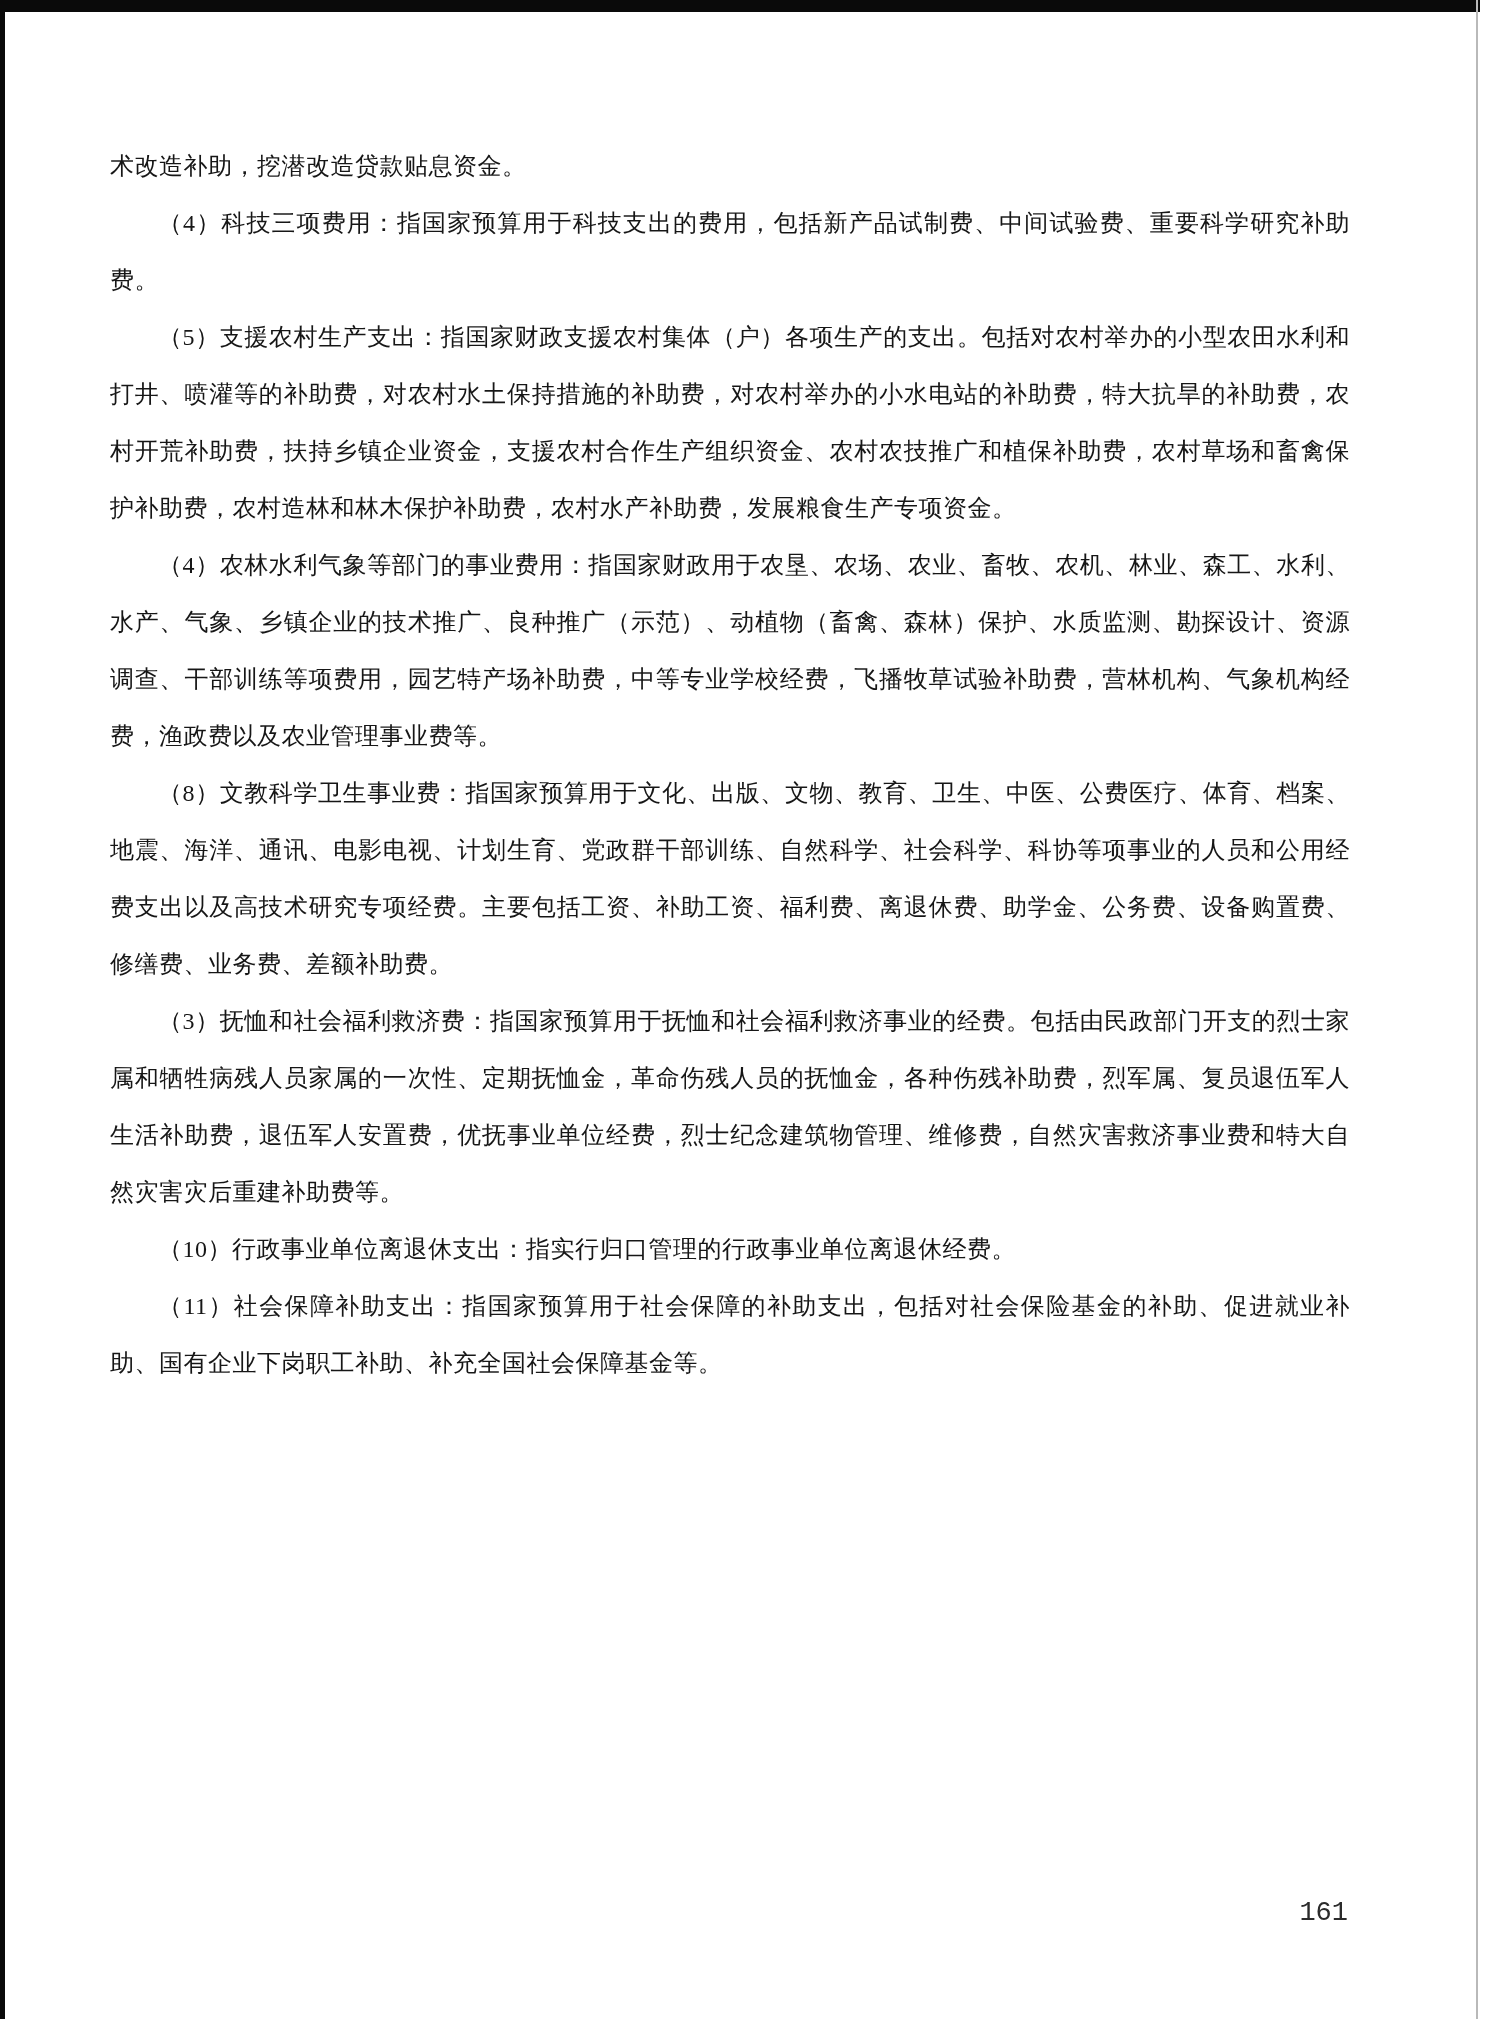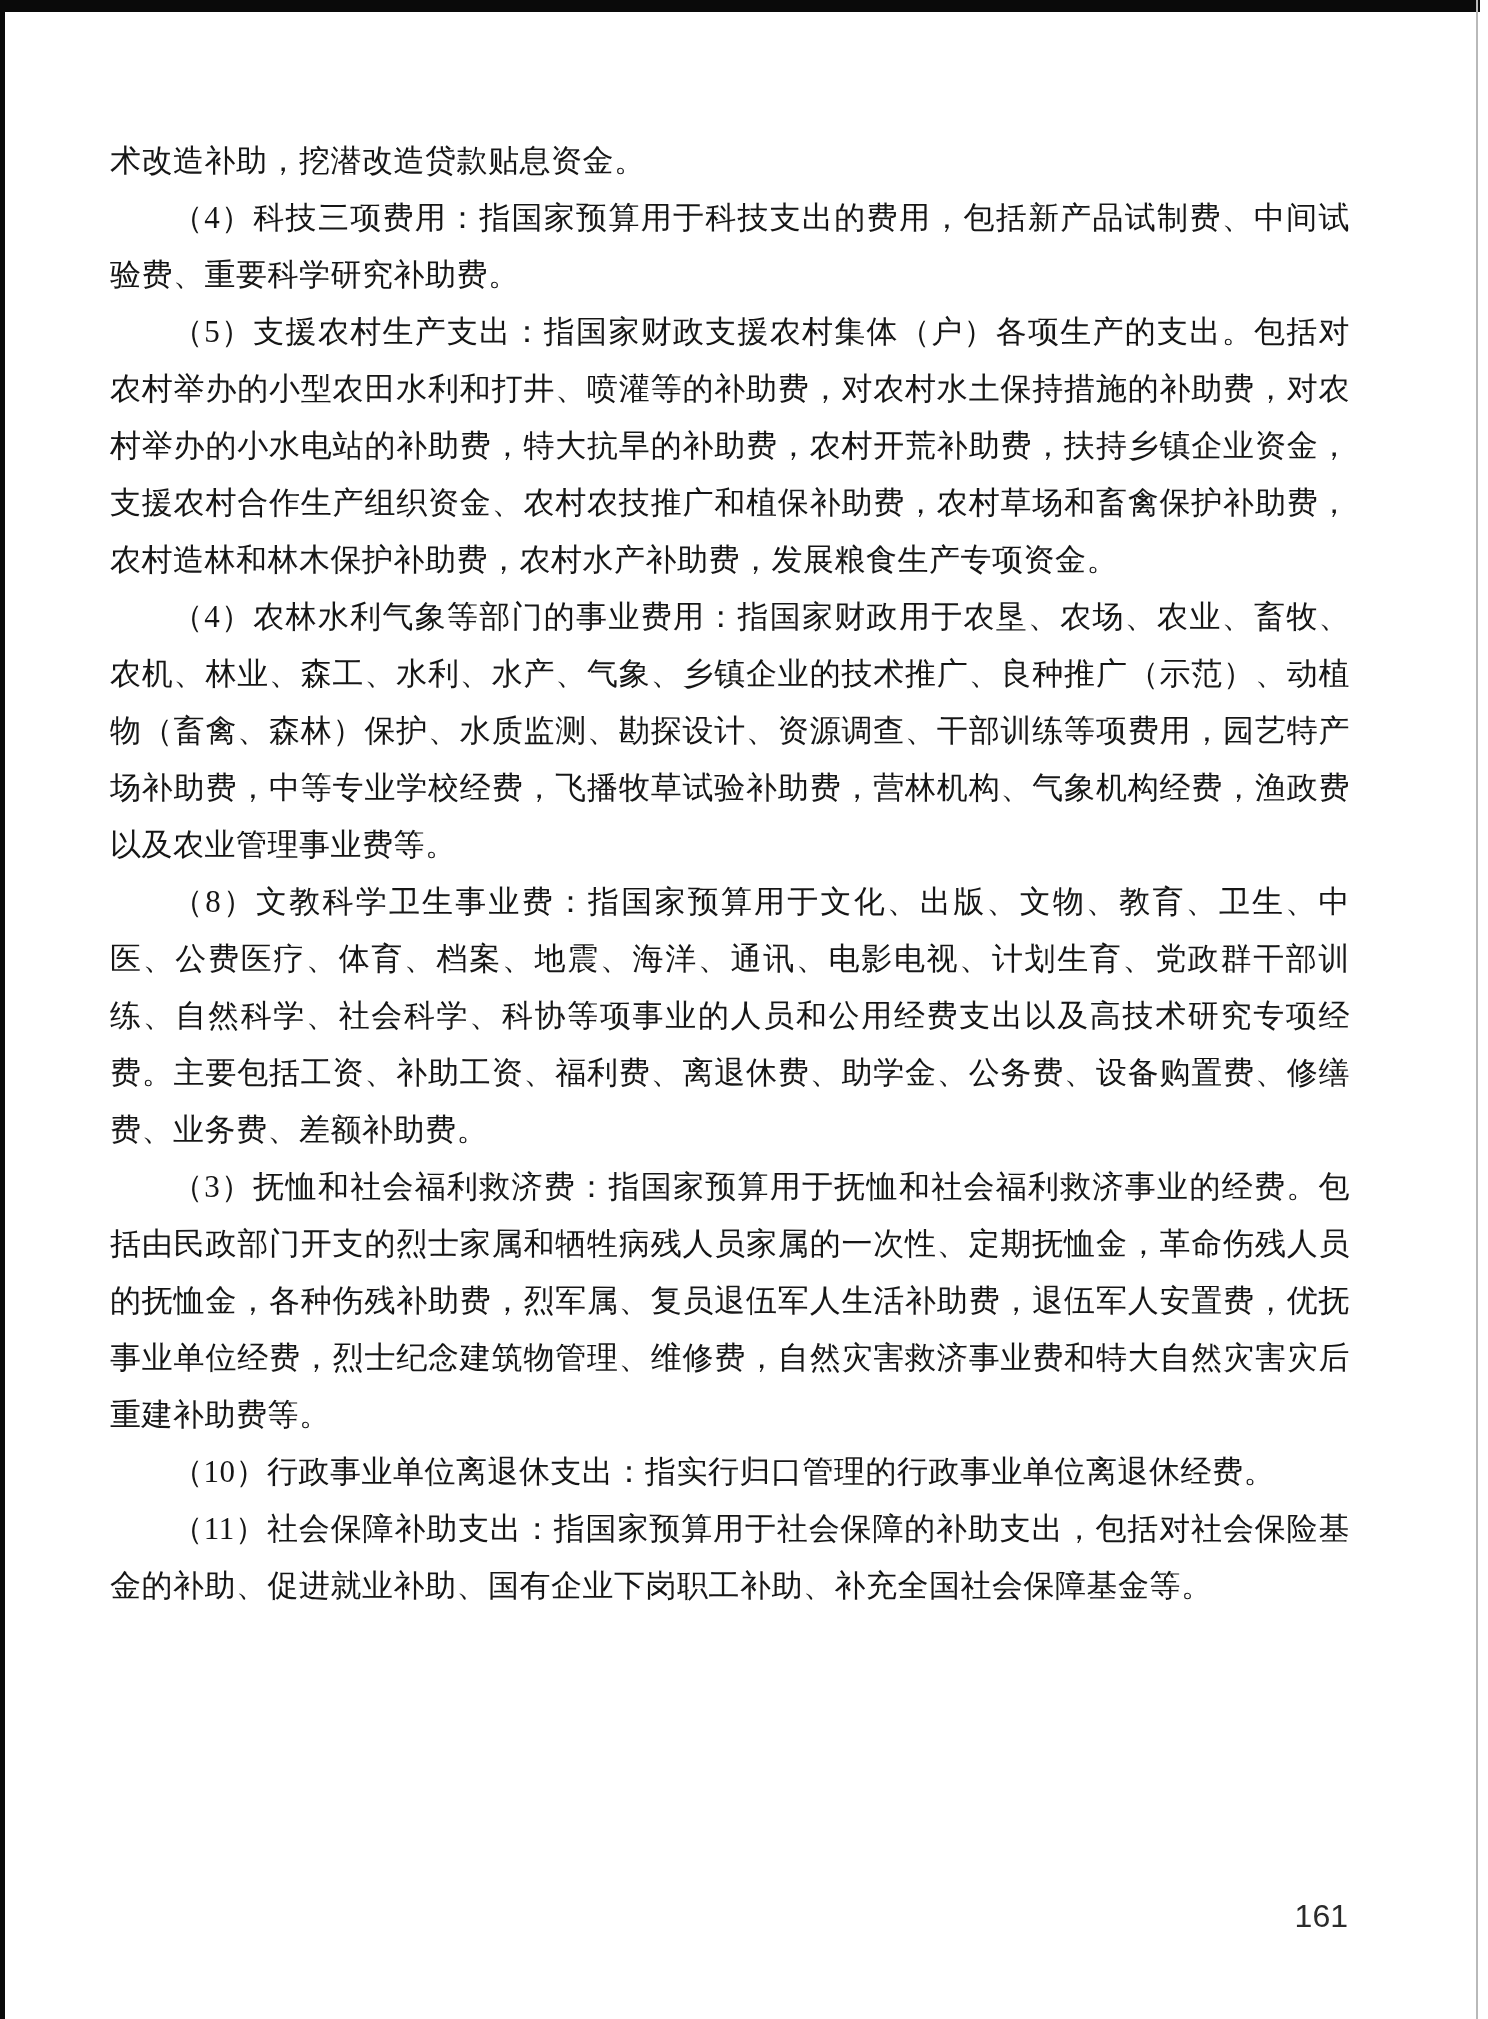"术改造补助，挖潜改造贷款贴息资金。" .doc { font-size: 31px -> 24px; top: 132px -> 138px }
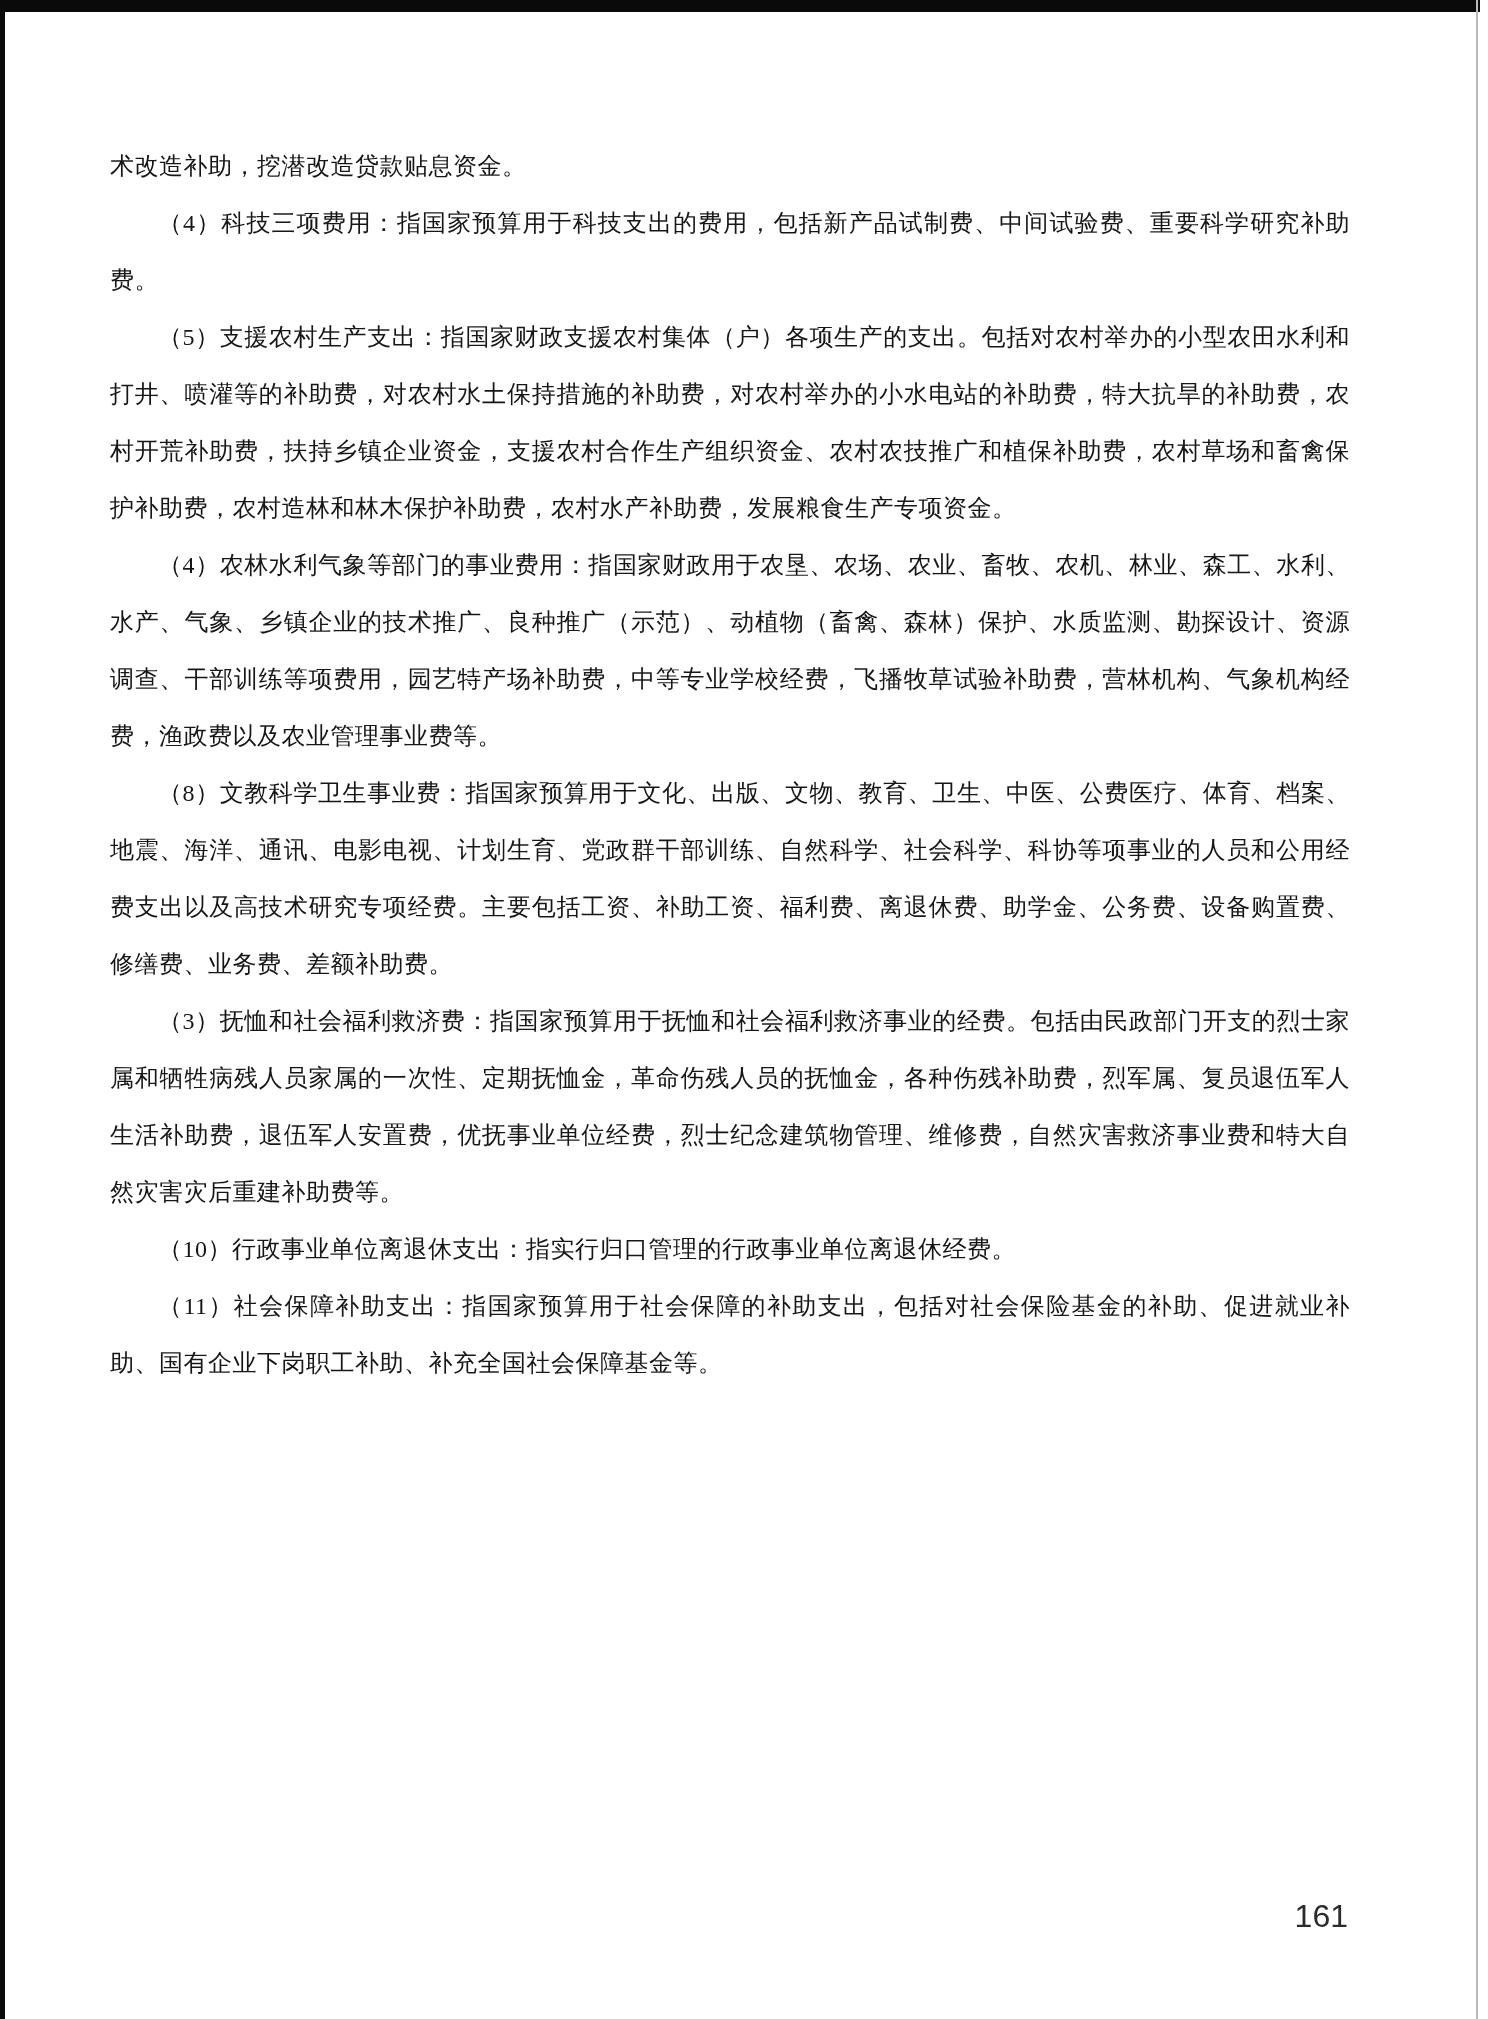"161" .page-number { font-family: Liberation Sans, sans-serif -> Liberation Mono, monospace; font-size: 32px -> 27px }
